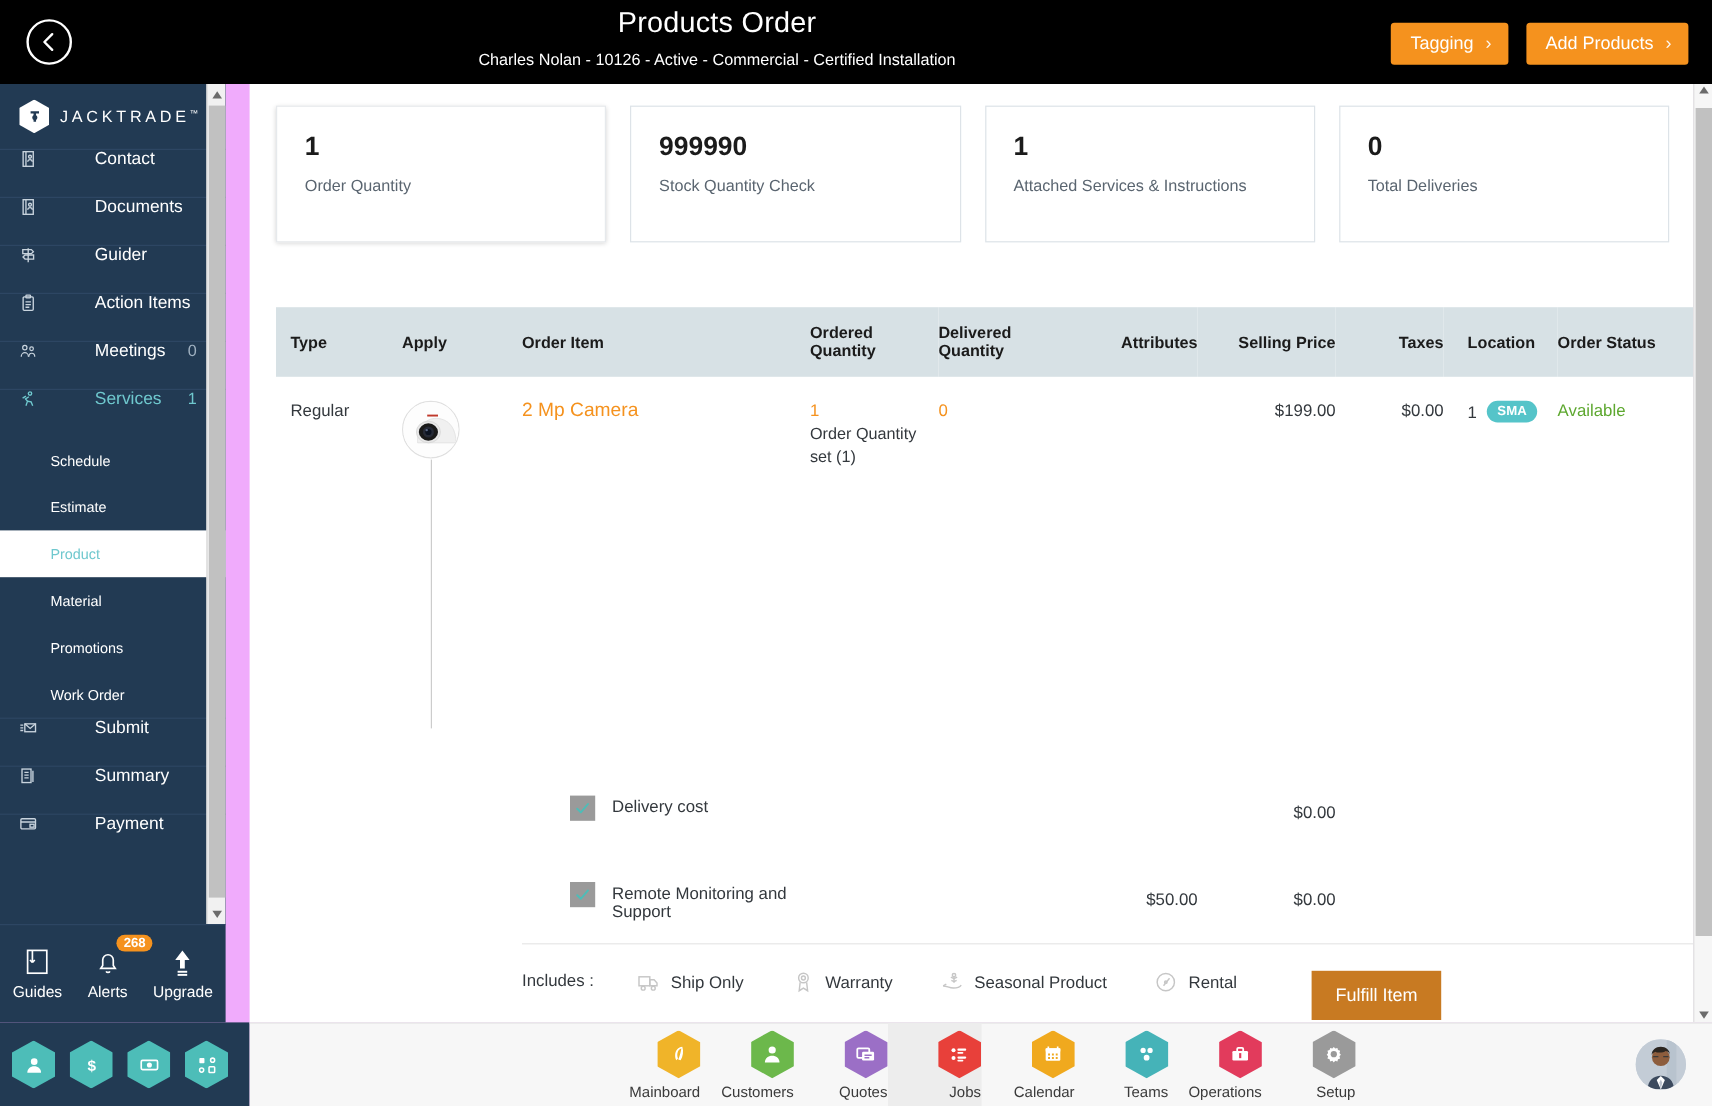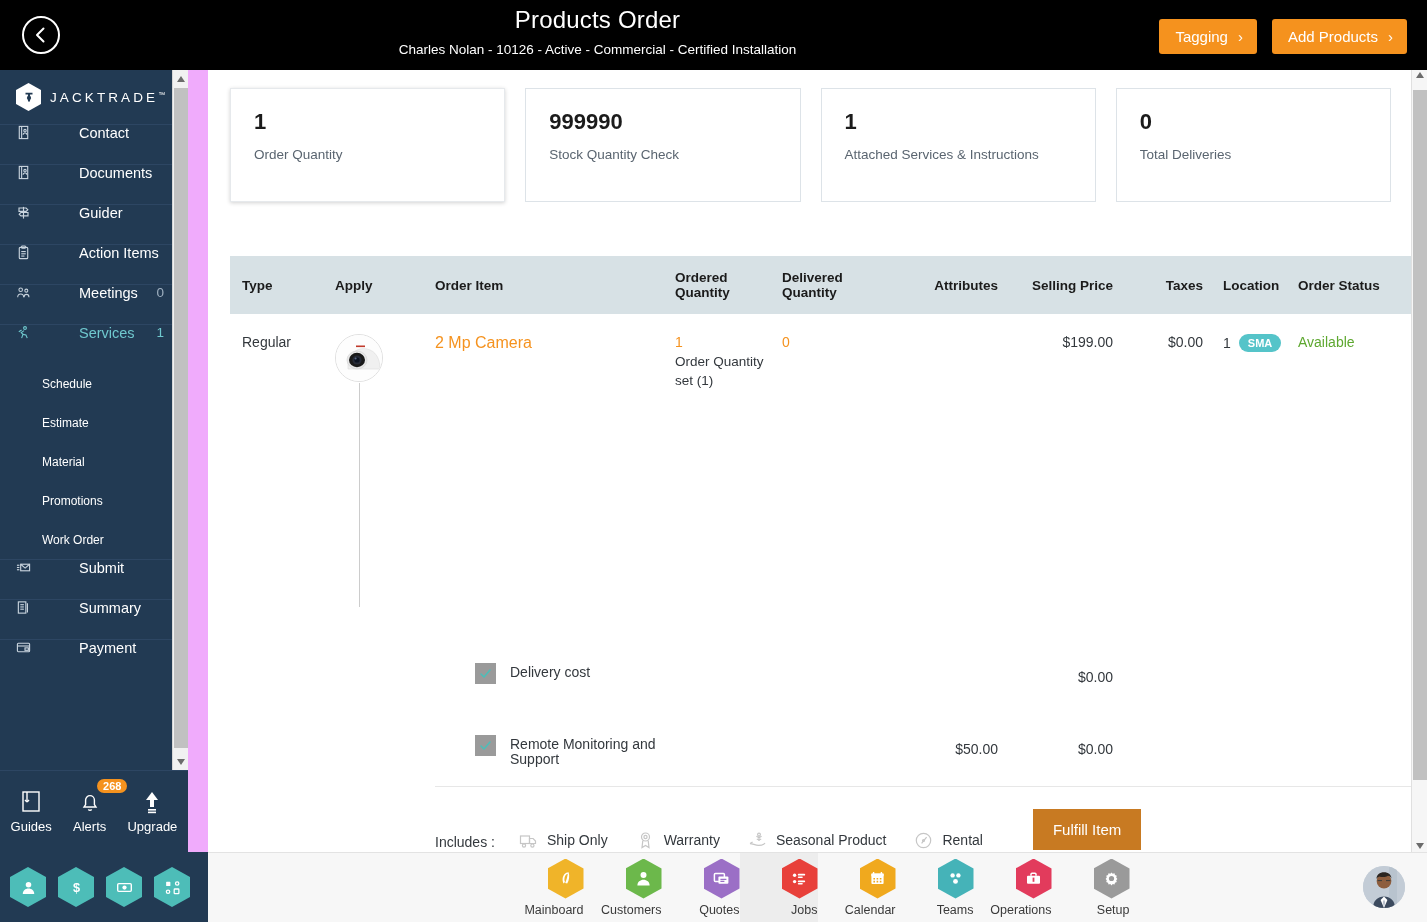"Product" div.nav-sub { html: none -> <div> <span>Product</span> </div> }
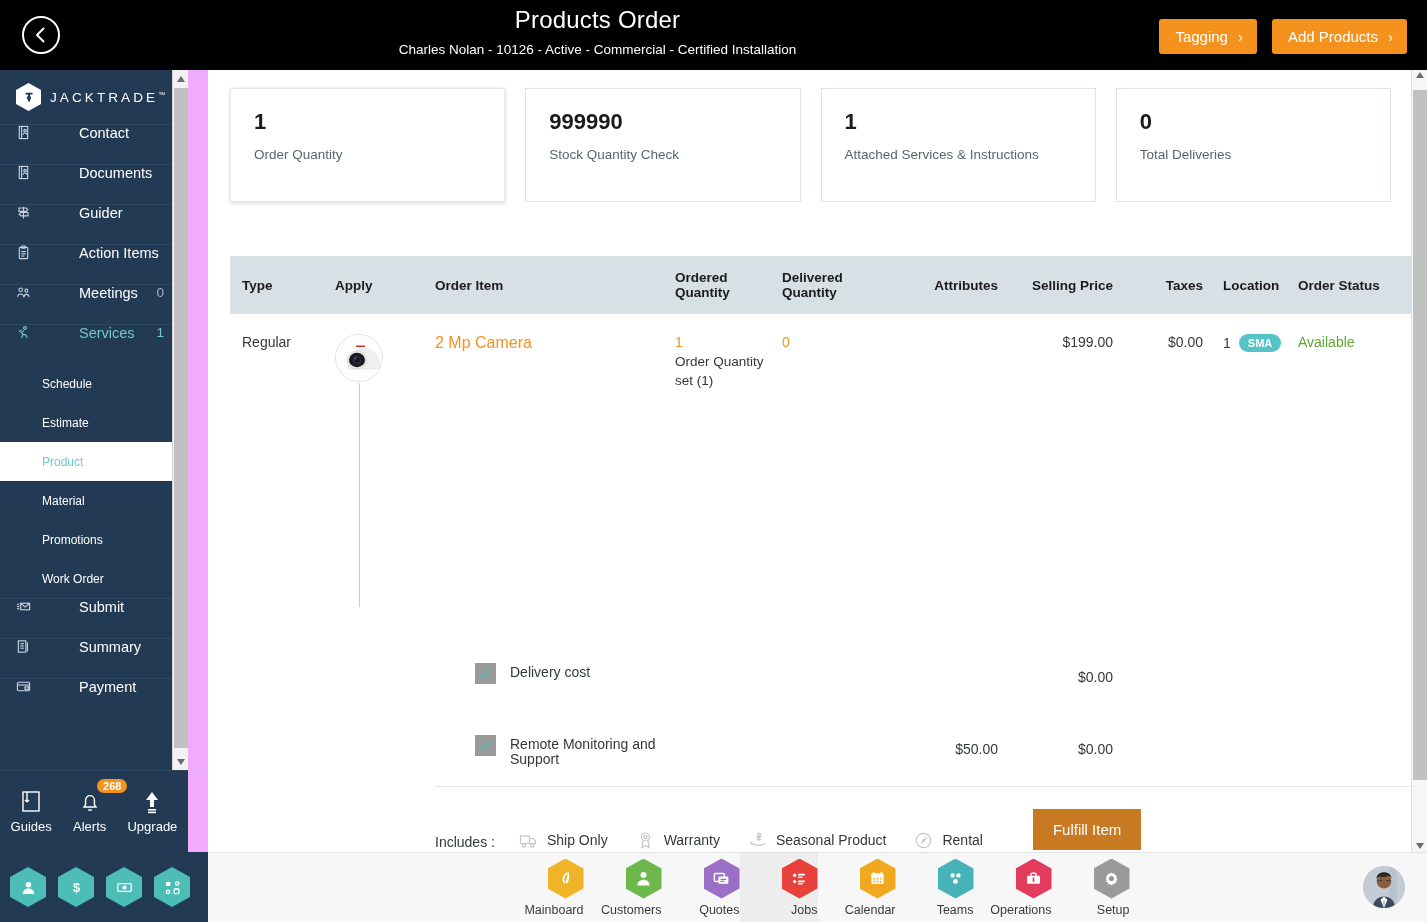"Includes :" .includes-row { align-items: flex-end -> flex-start; gap: 0 -> 12px }
